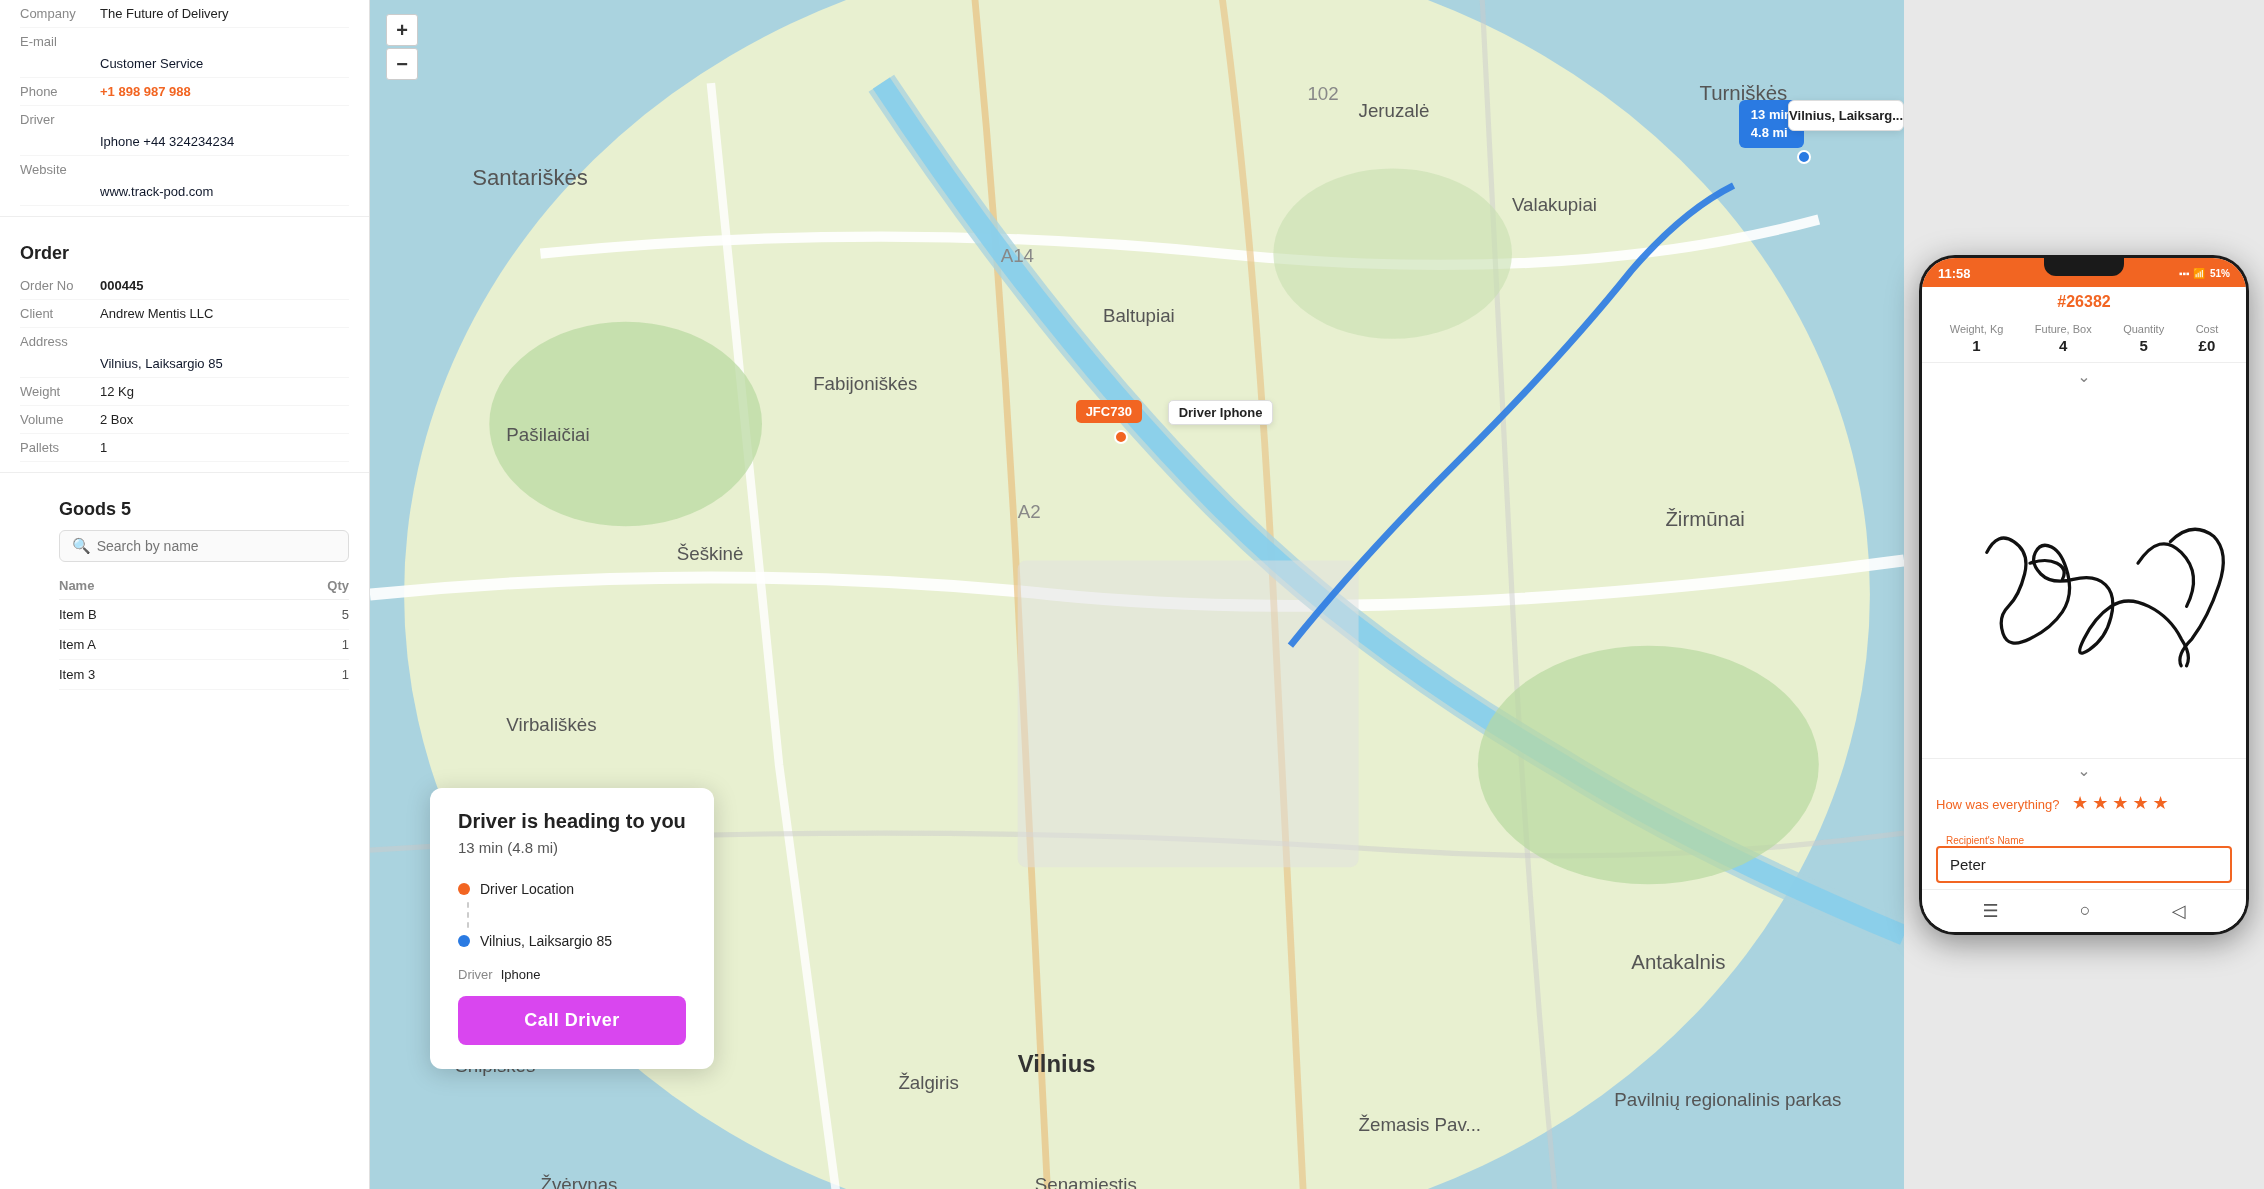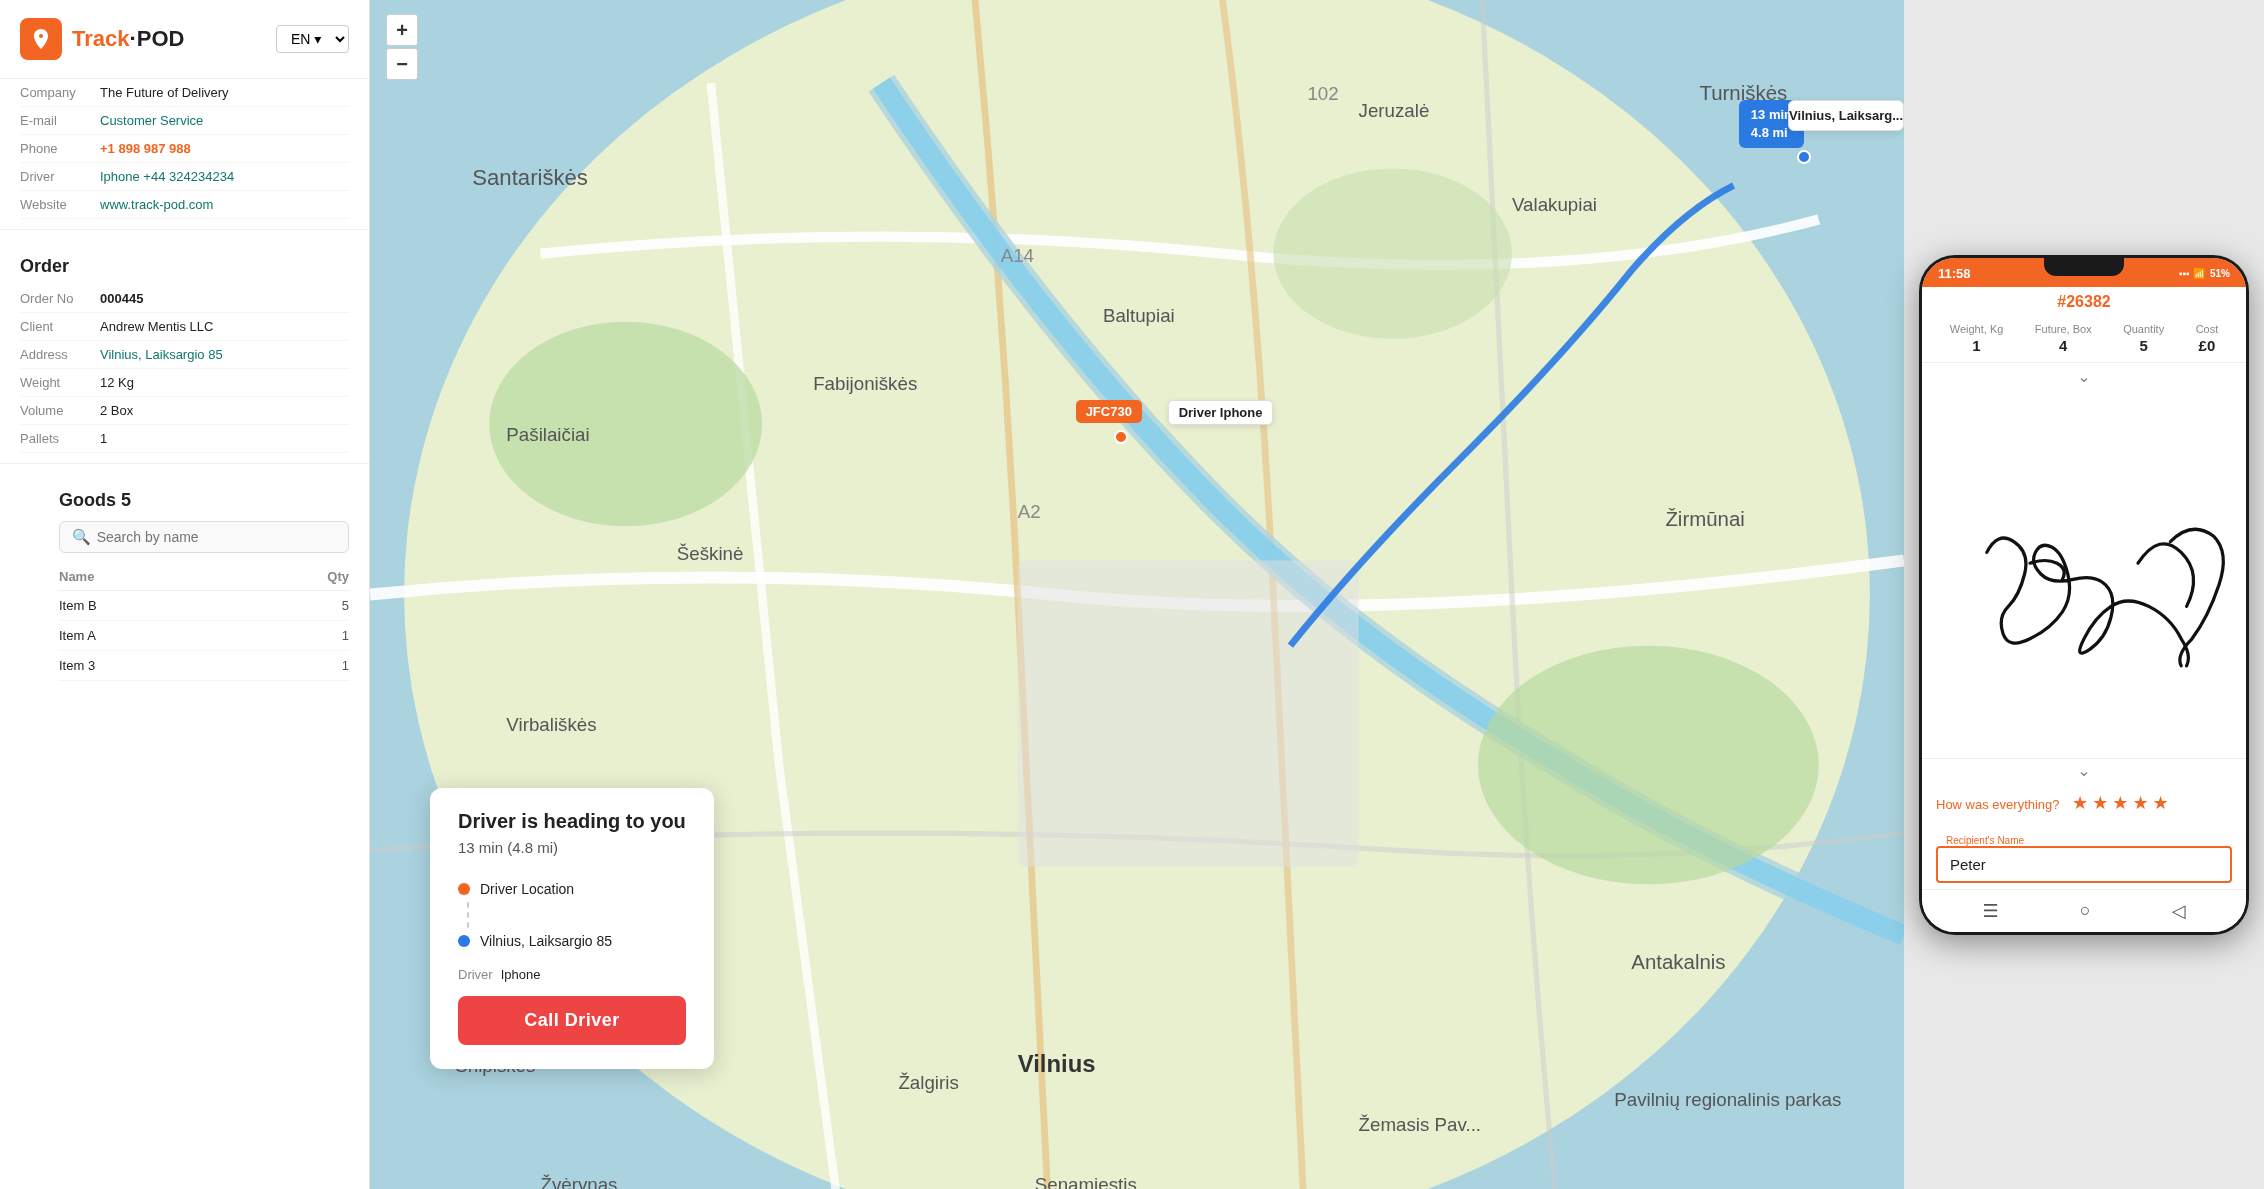"Track·POD" div.logo-bar { html: <div> <div> <div> <svg> <path></path> </svg> </div> <span> <span>Track</span>·<span>POD</span> </span> </div> <select> <option>EN ▾</option> </select> </div> -> none }
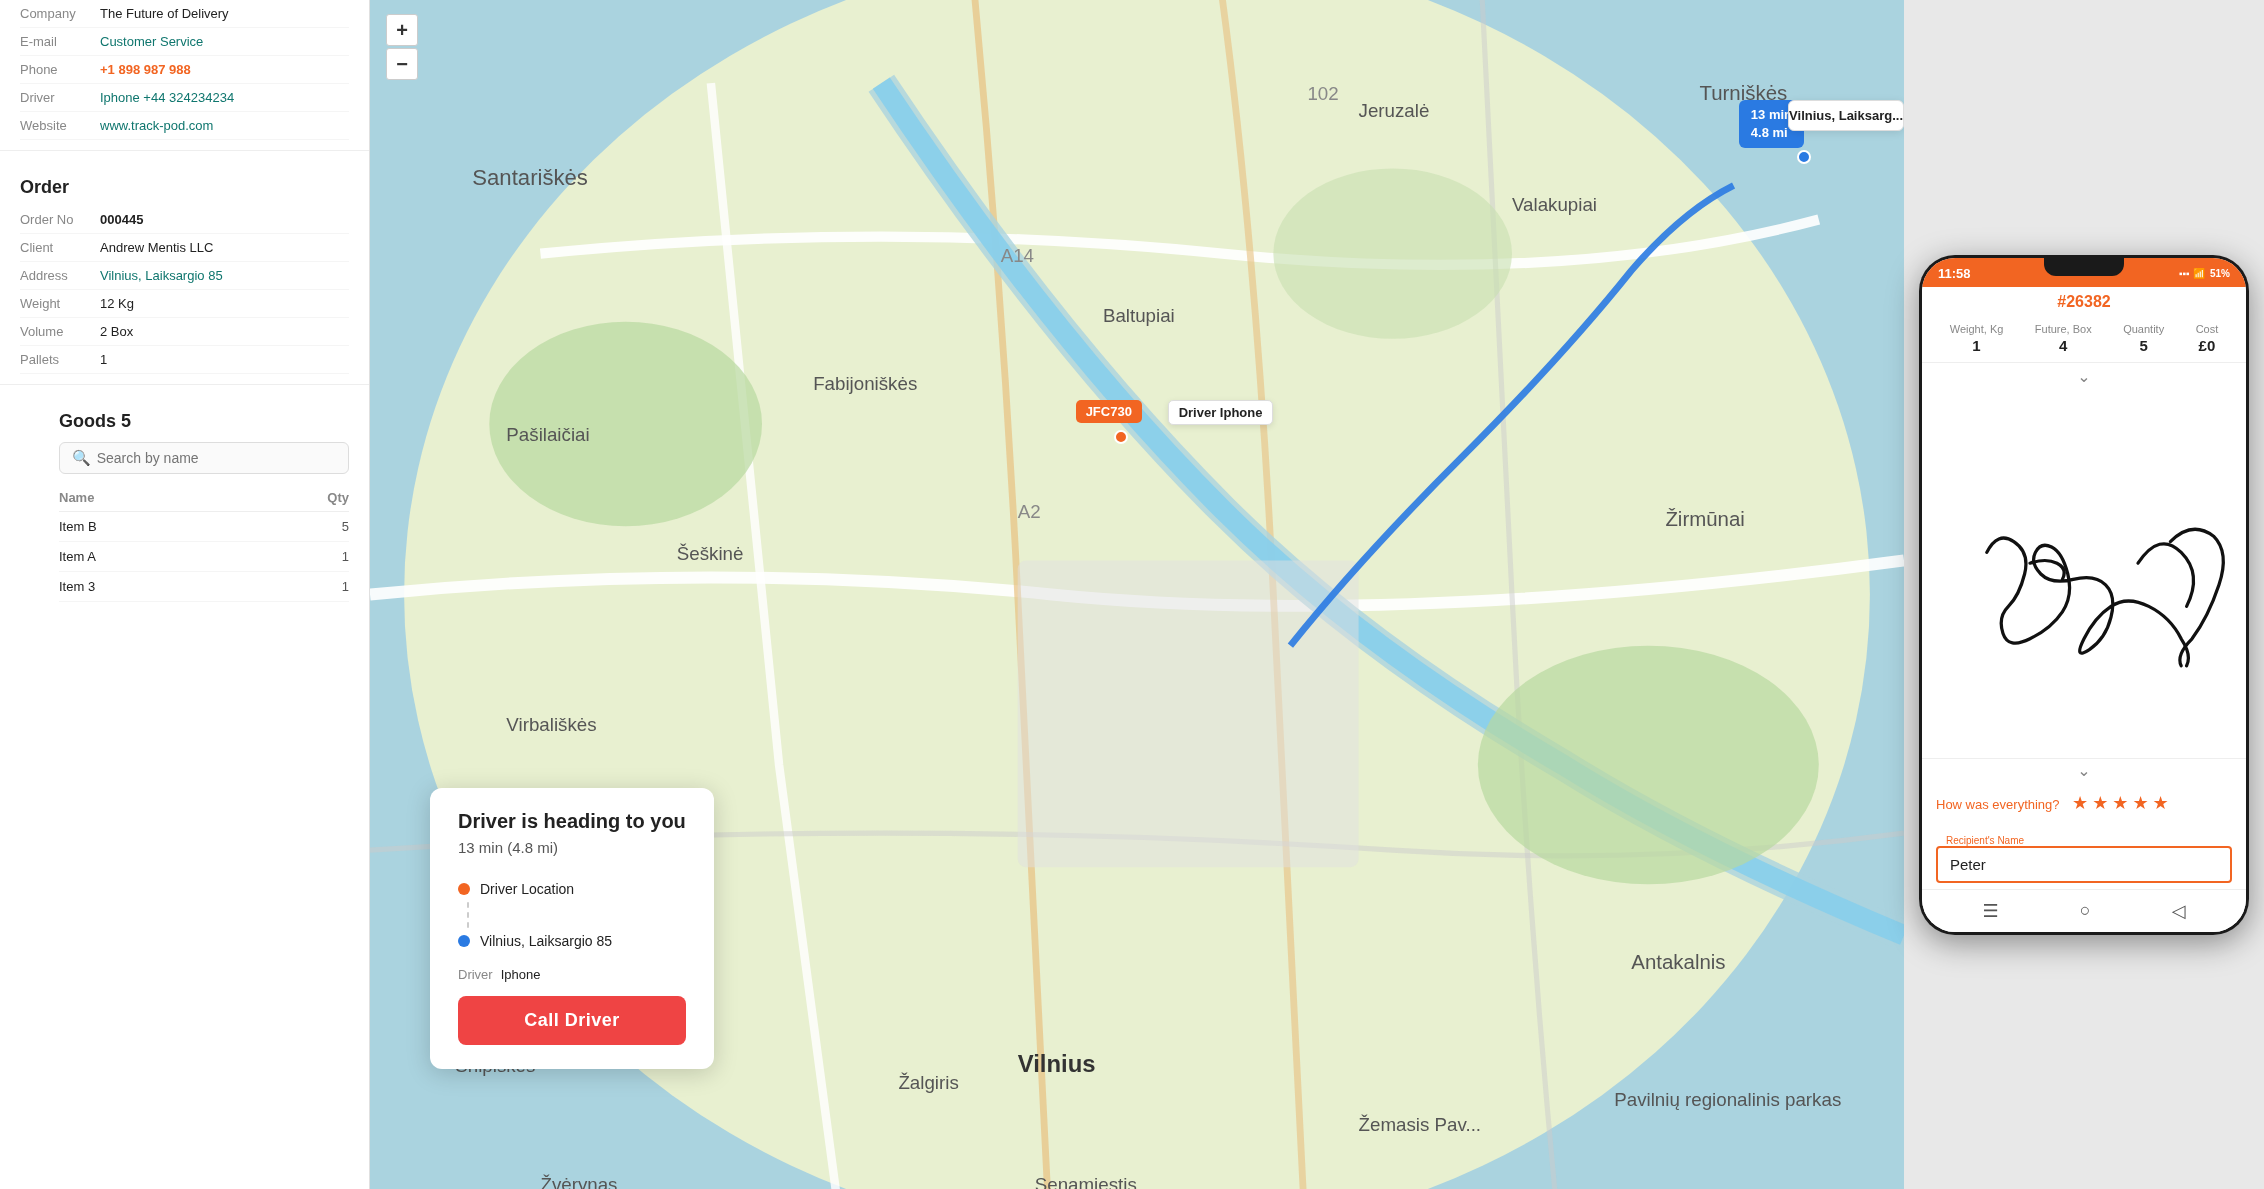"Customer Service" .info-value.link { color: #0f766e -> #0f172a; margin-top: none -> 22px }
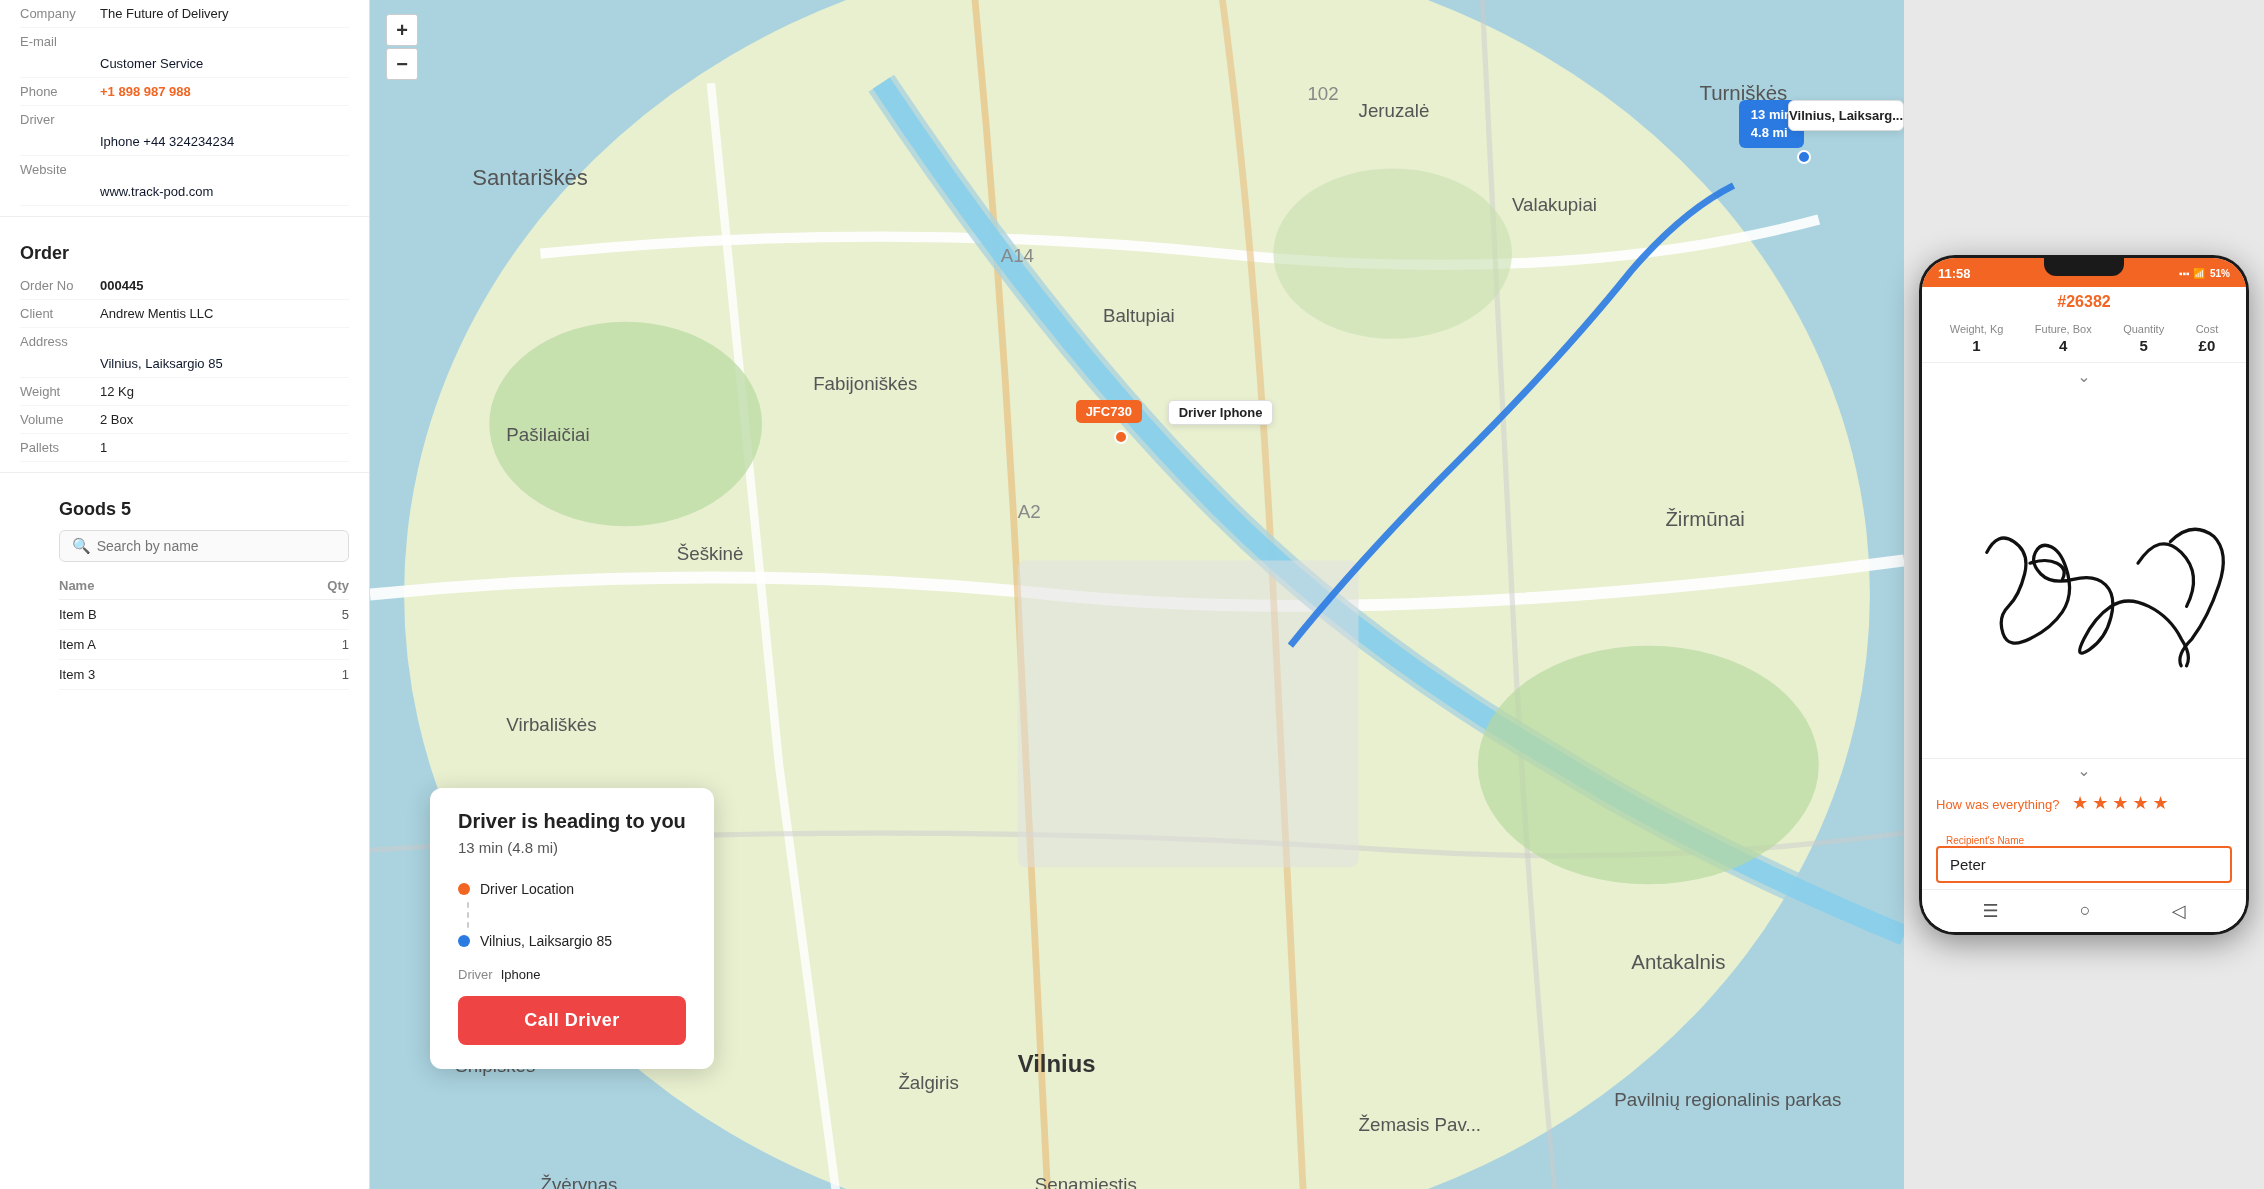"Call Driver" .call-btn { background: #ef4444 -> #d946ef }
